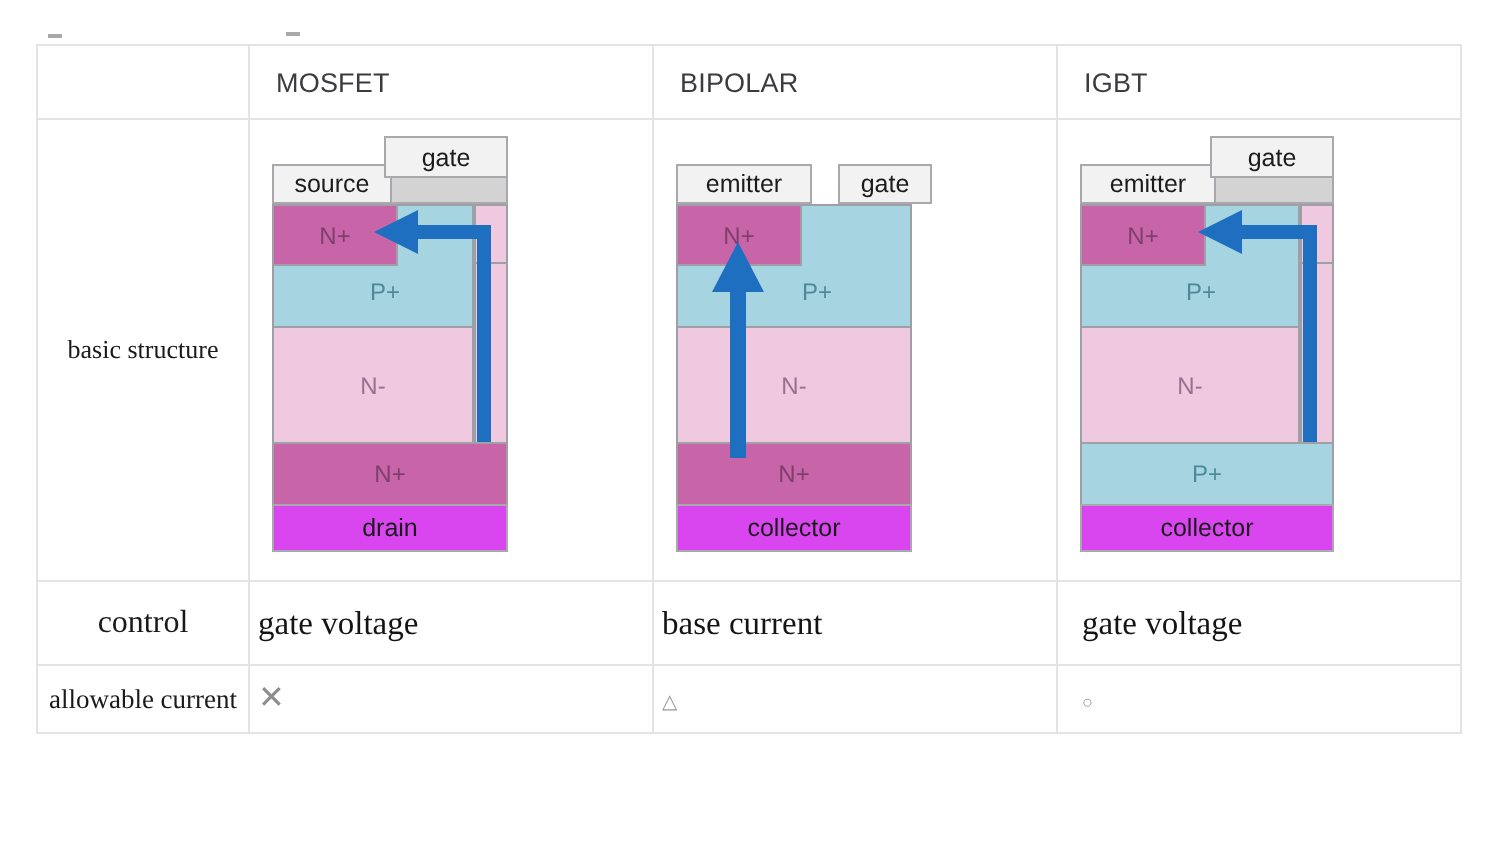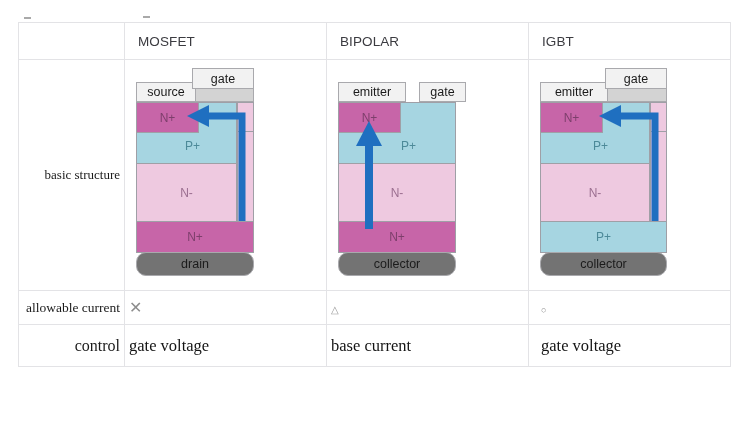"basic structure" .attr-cell { text-align: right -> center }
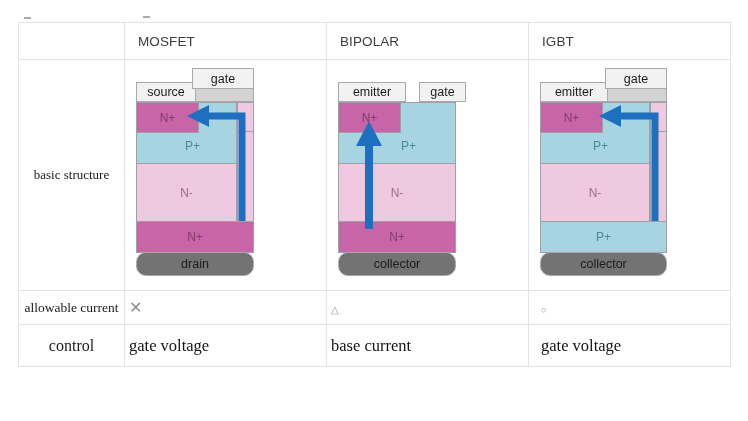"drain" .terminal.white { background: #737373 -> #d946ef; border-radius: 10px -> none }
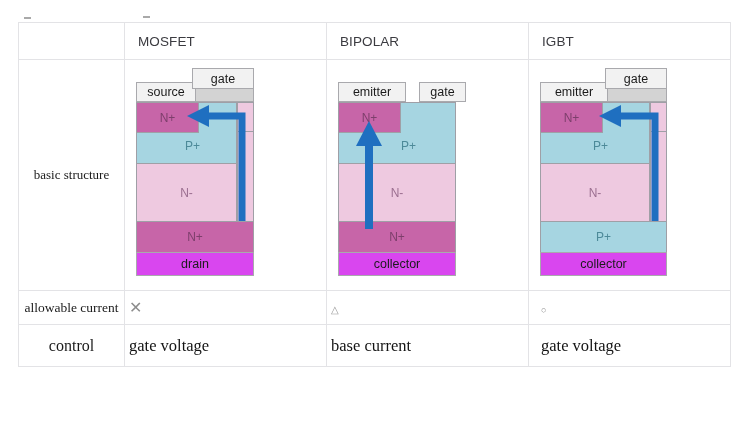"allowable current" tr { order: before "control" -> after "control" }
